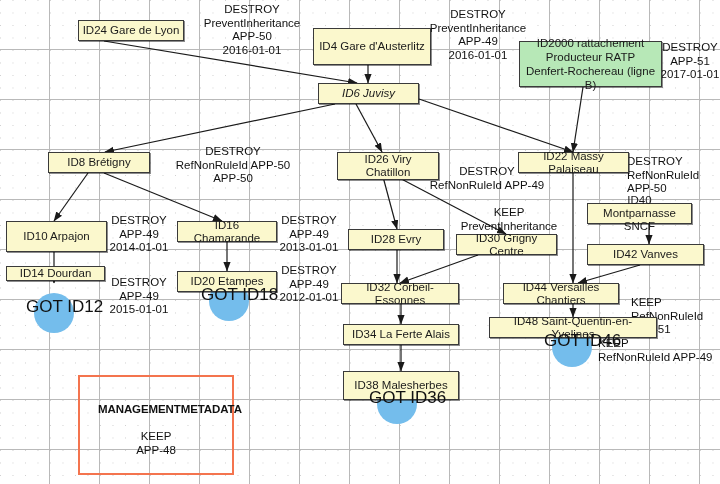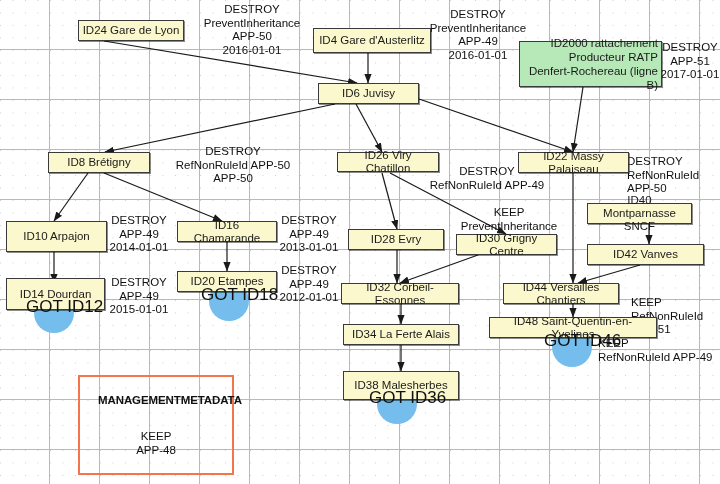"ID4 Gare d'Austerlitz" div.node { height: 25px -> 37px }
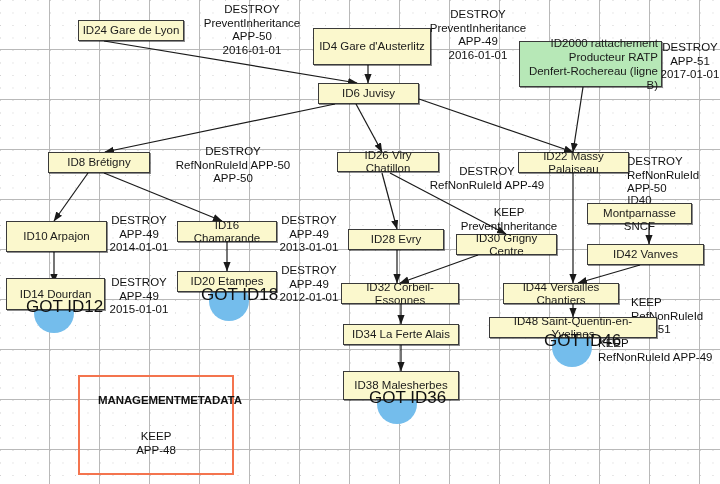"ID2000 rattachement" .node.green { text-align: right -> none }
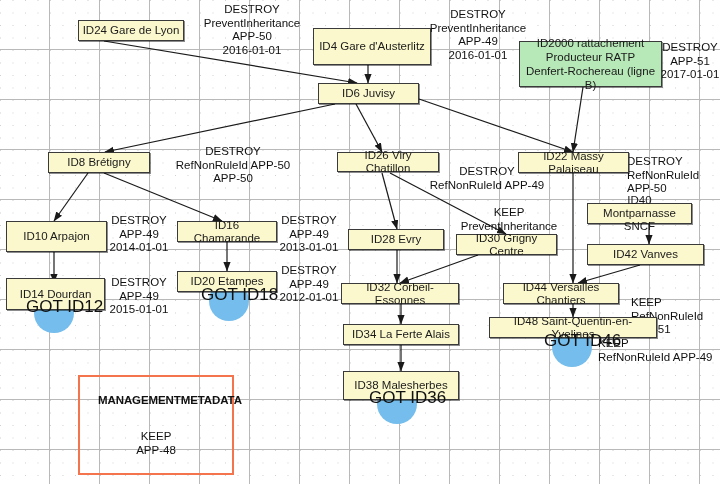"ID6 Juvisy" span { font-style: none -> italic }
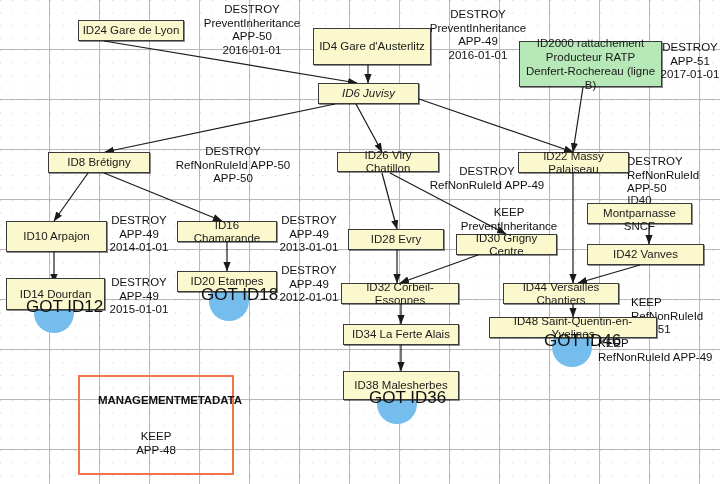"ID26 Viry Chatillon" div.node { height: 20px -> 28px }
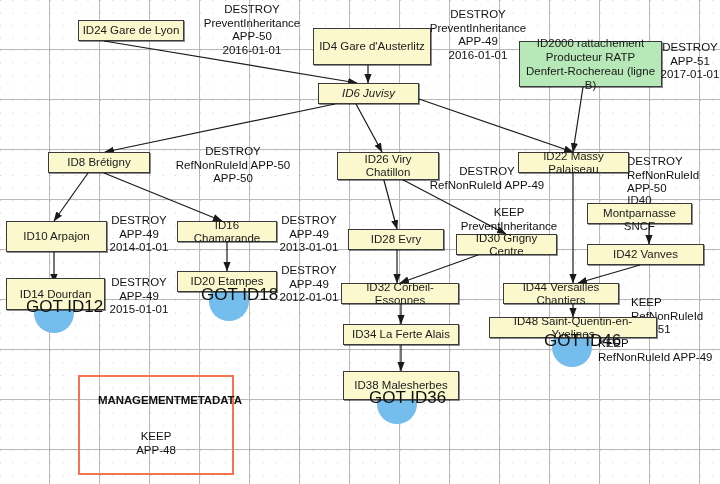"ID14 Dourdan" div.node { height: 32px -> 15px; top: 278px -> 266px }
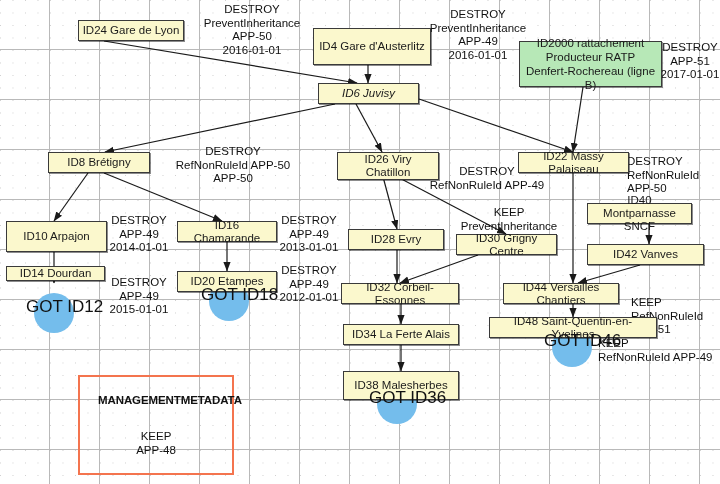"MANAGEMENTMETADATA" div.mb-title { top: 17px -> 26px }
